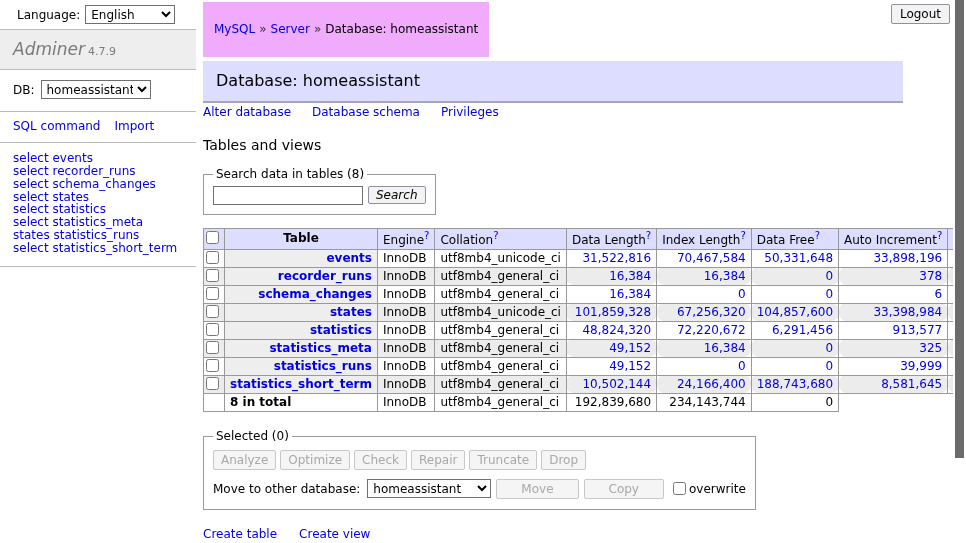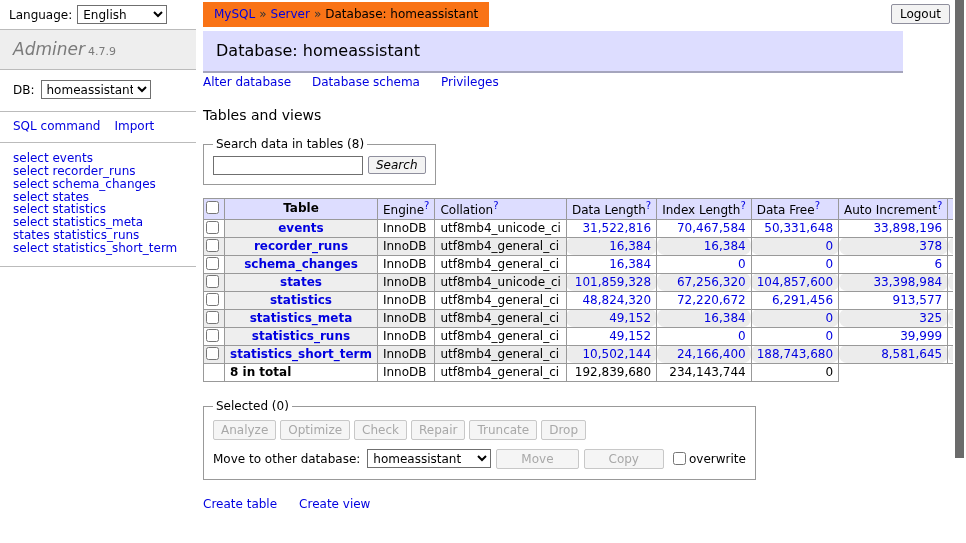"Language: English" #lang { left: 0 -> 8px }
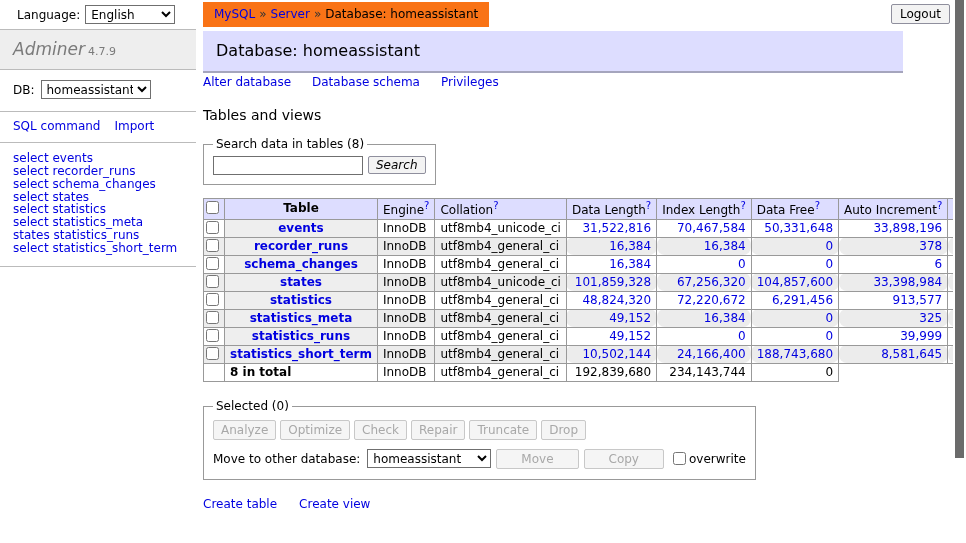"MySQL » Server » Database:" #breadcrumb { background: #f97316 -> #f0abfc; padding: 5px 11px -> 20px 11px }
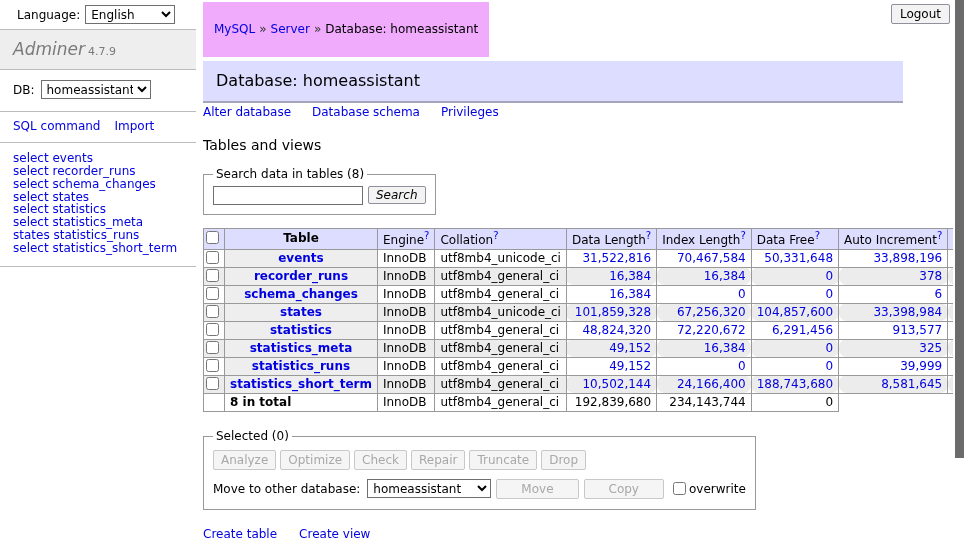"events" tbody th { text-align: center -> right }
